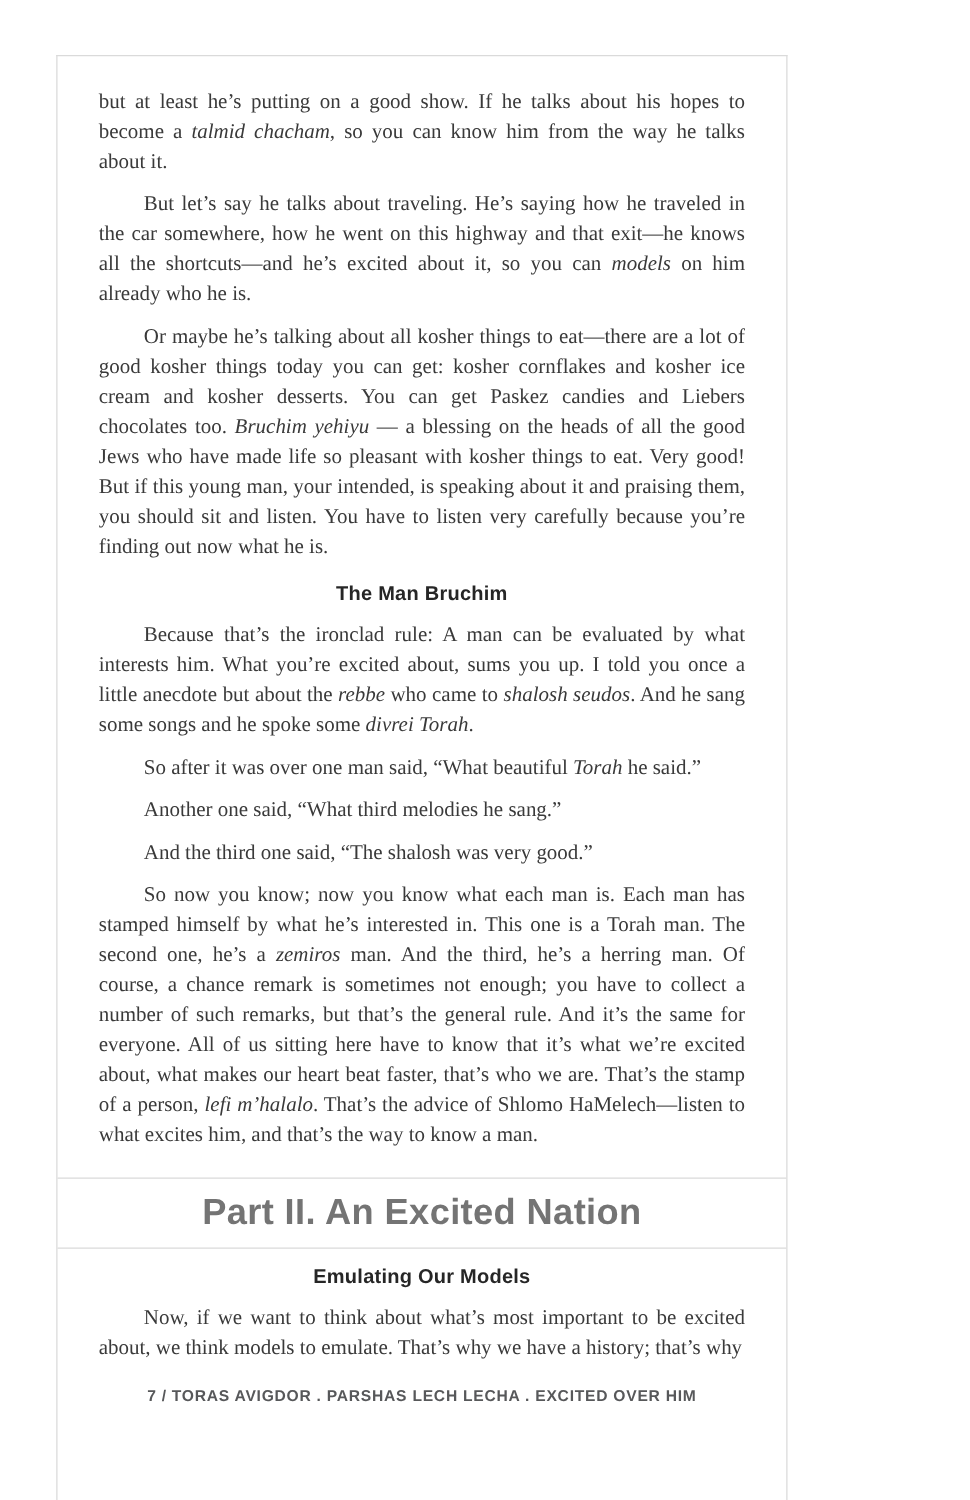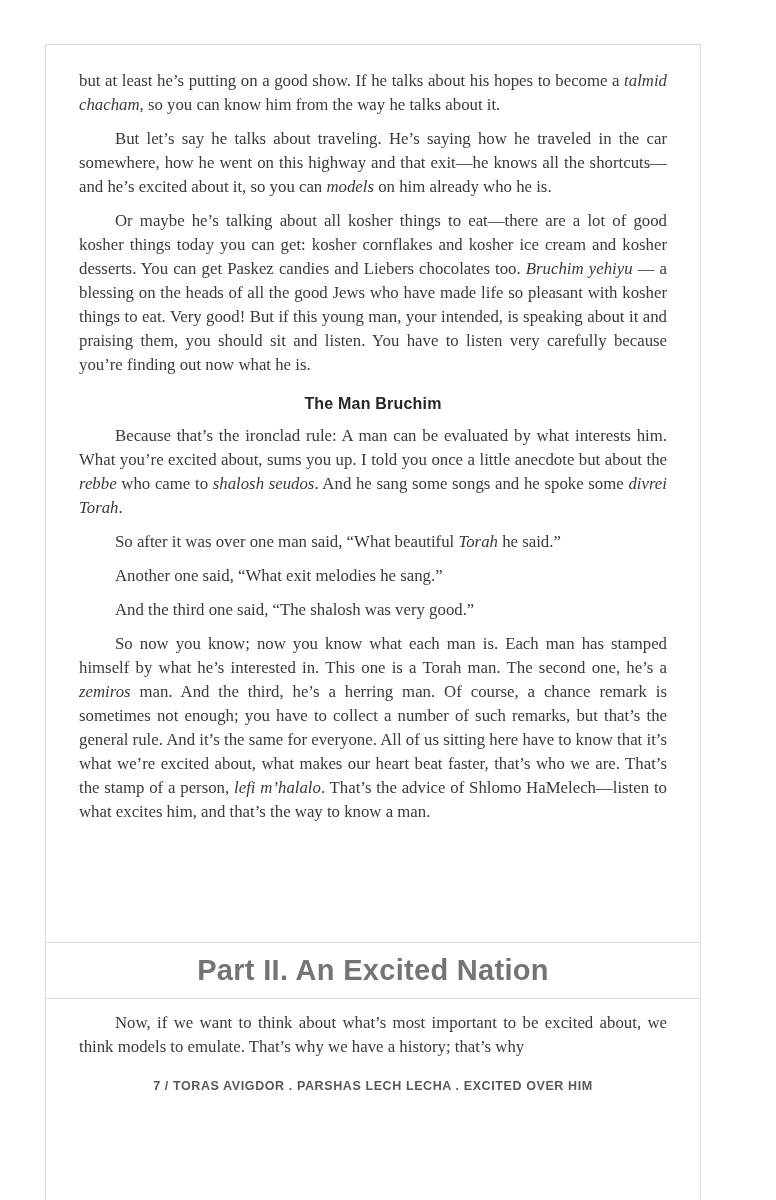"but at least he’s putting" .sheet { width: 656px -> 585px }
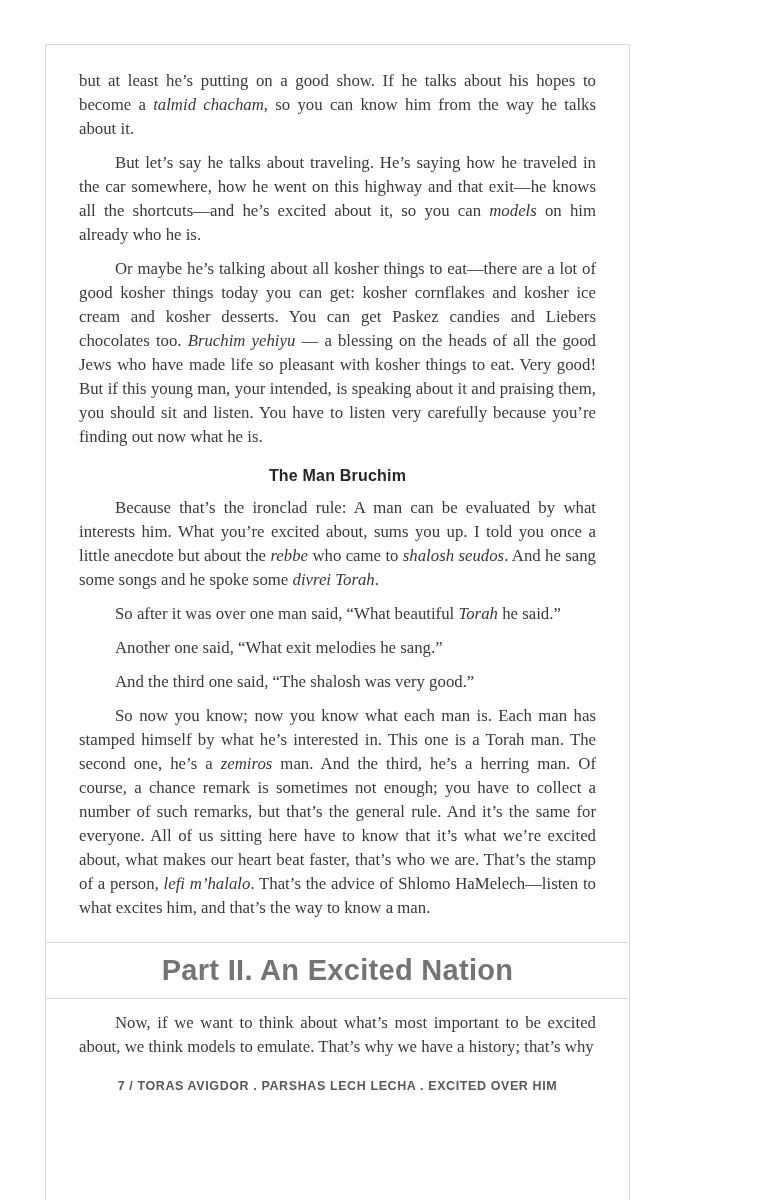"Another one said, “What exit" span { text: exit -> third }
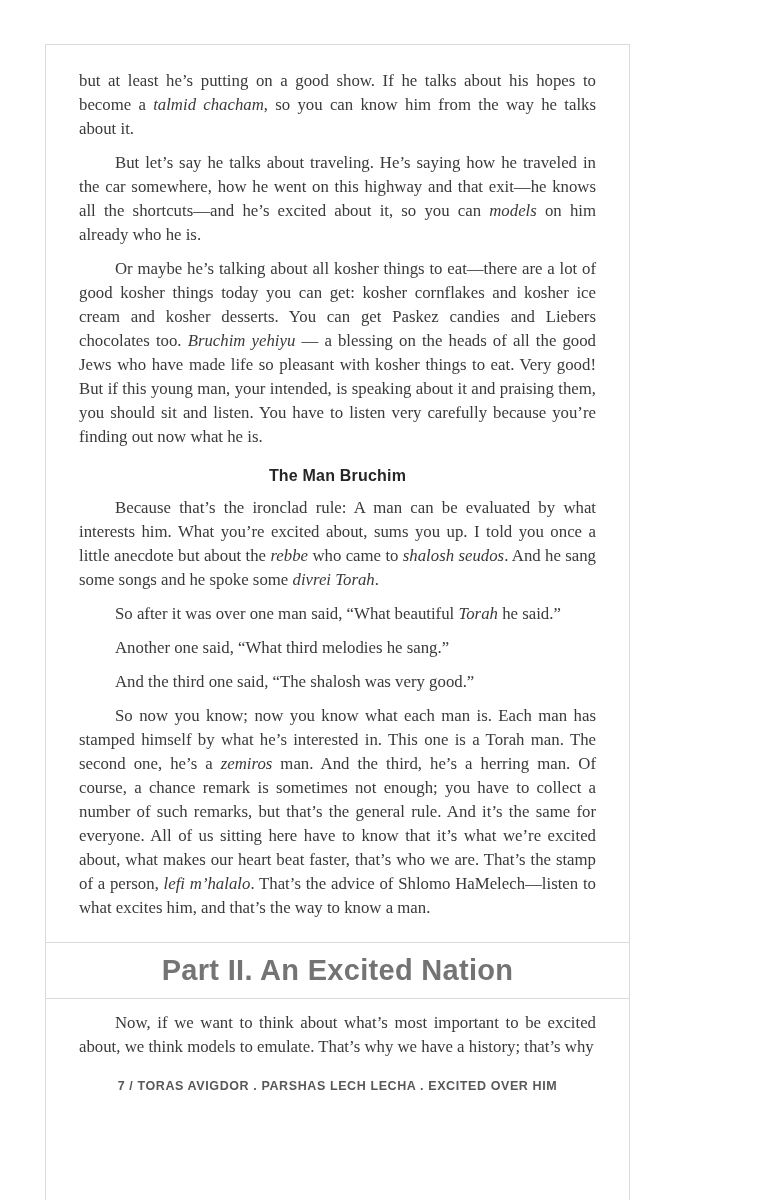"Emulating Our Models" h3.subhead { html: none -> <h3>Emulating Our Models</h3> }
